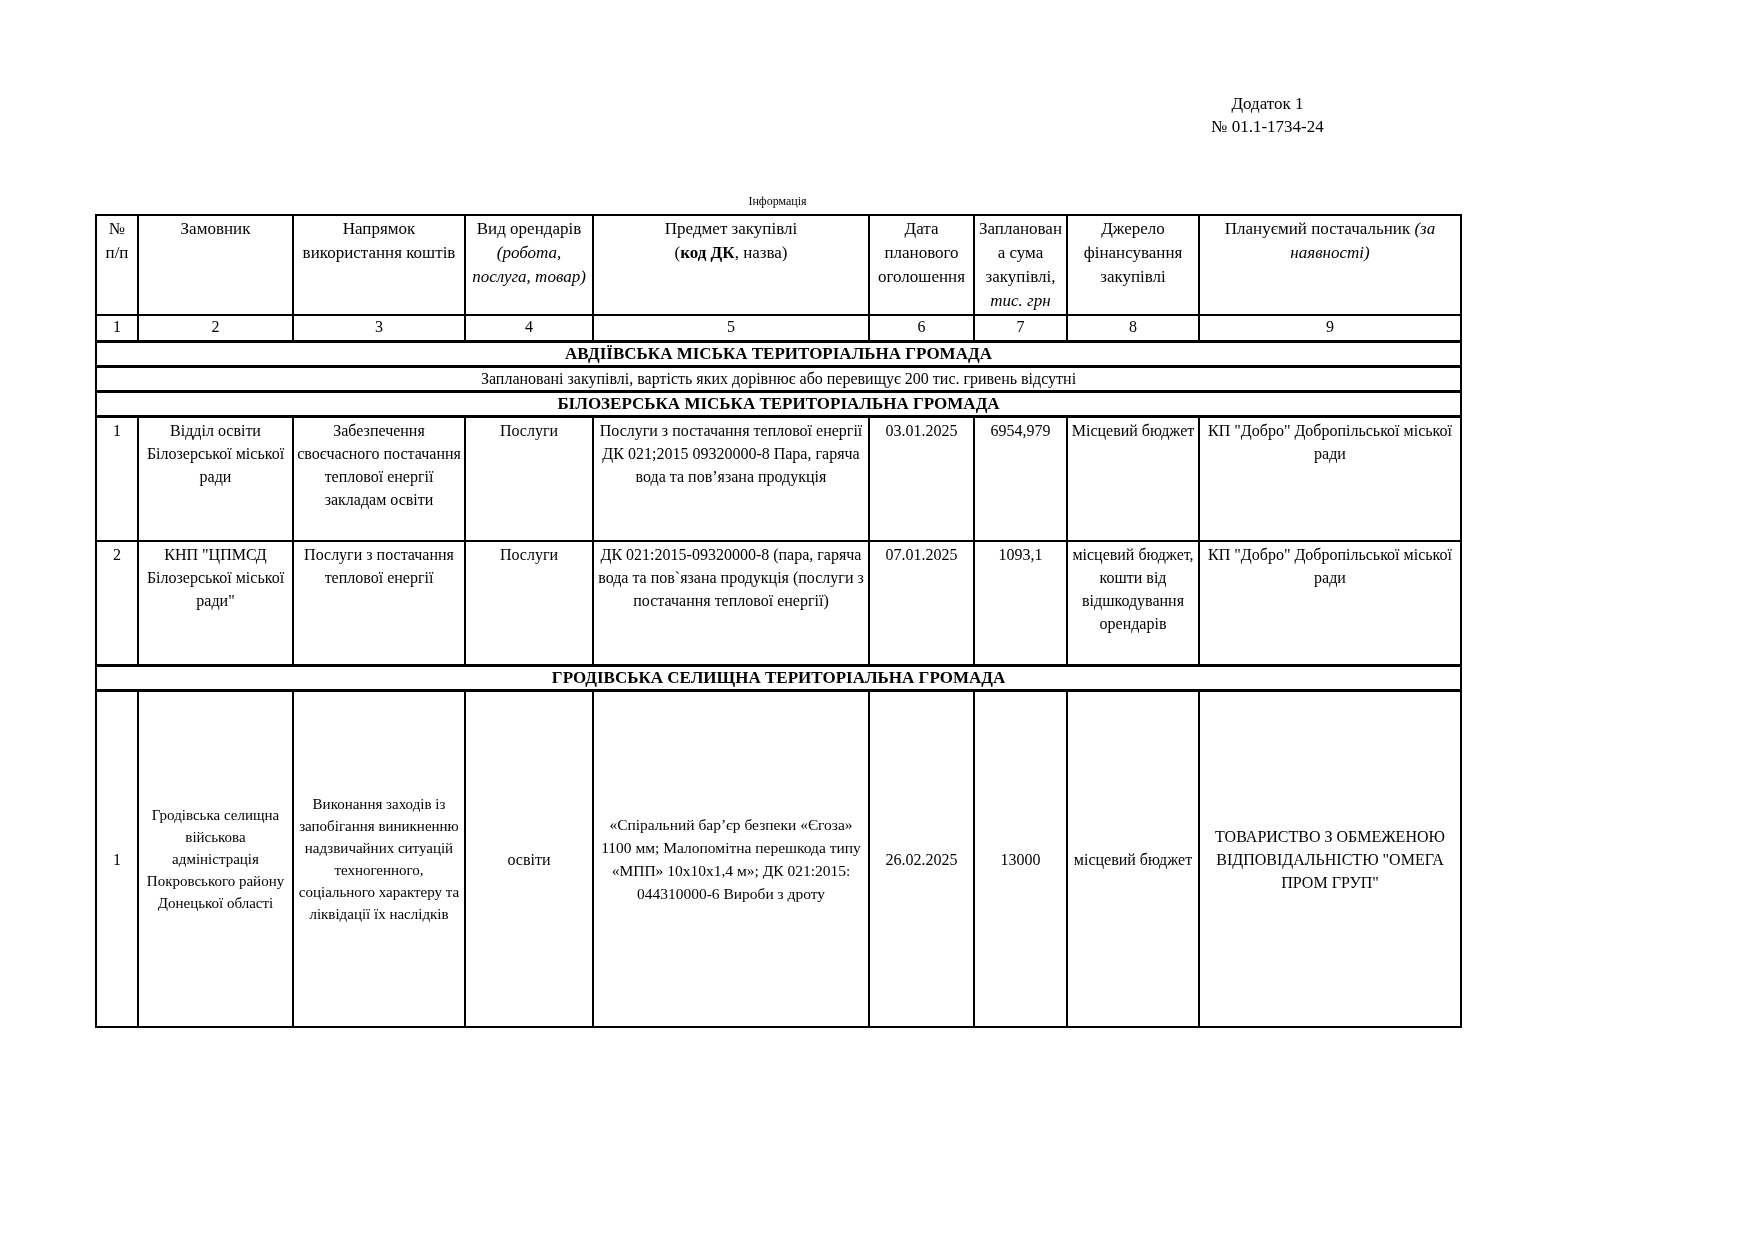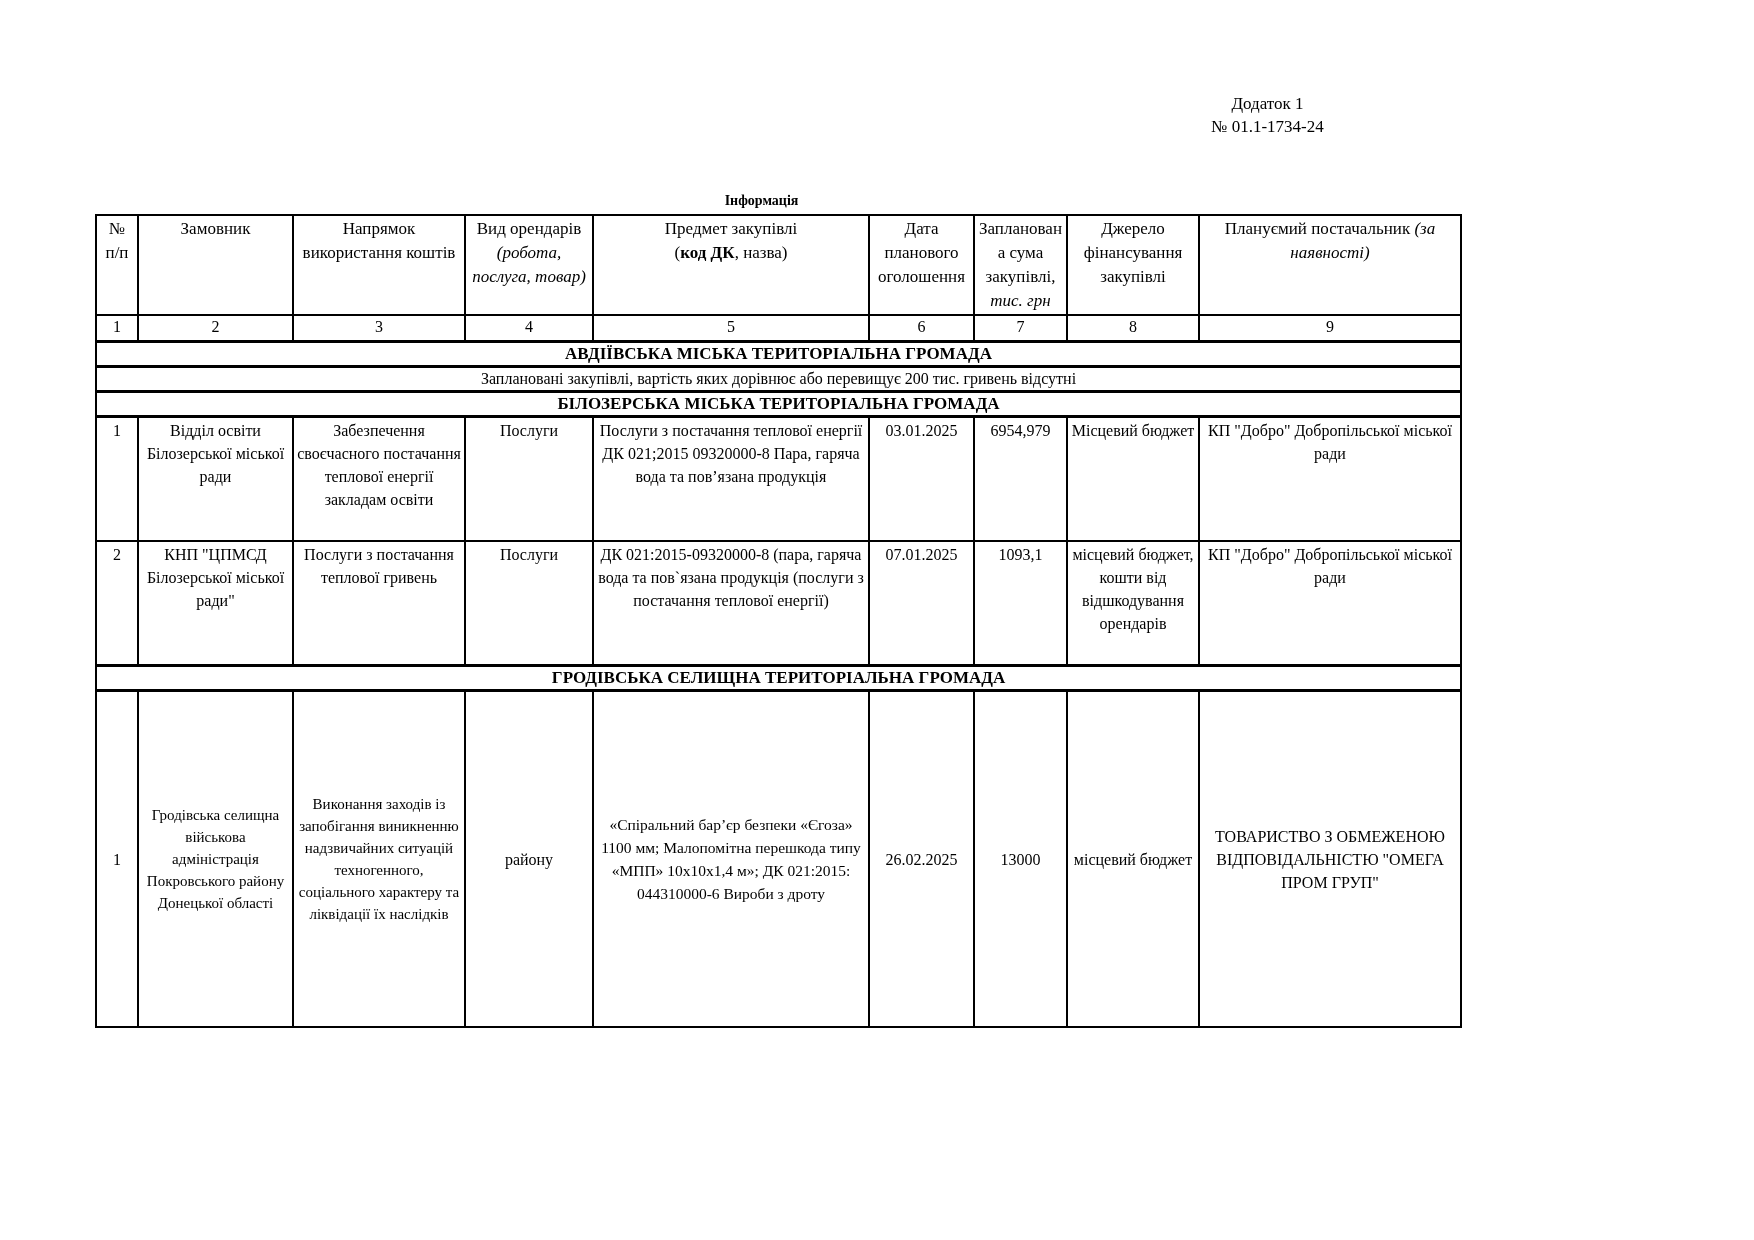"Інформація" .doc-title { font-size: 14px -> 12px; font-weight: bold -> normal; left: 79px -> 95px }
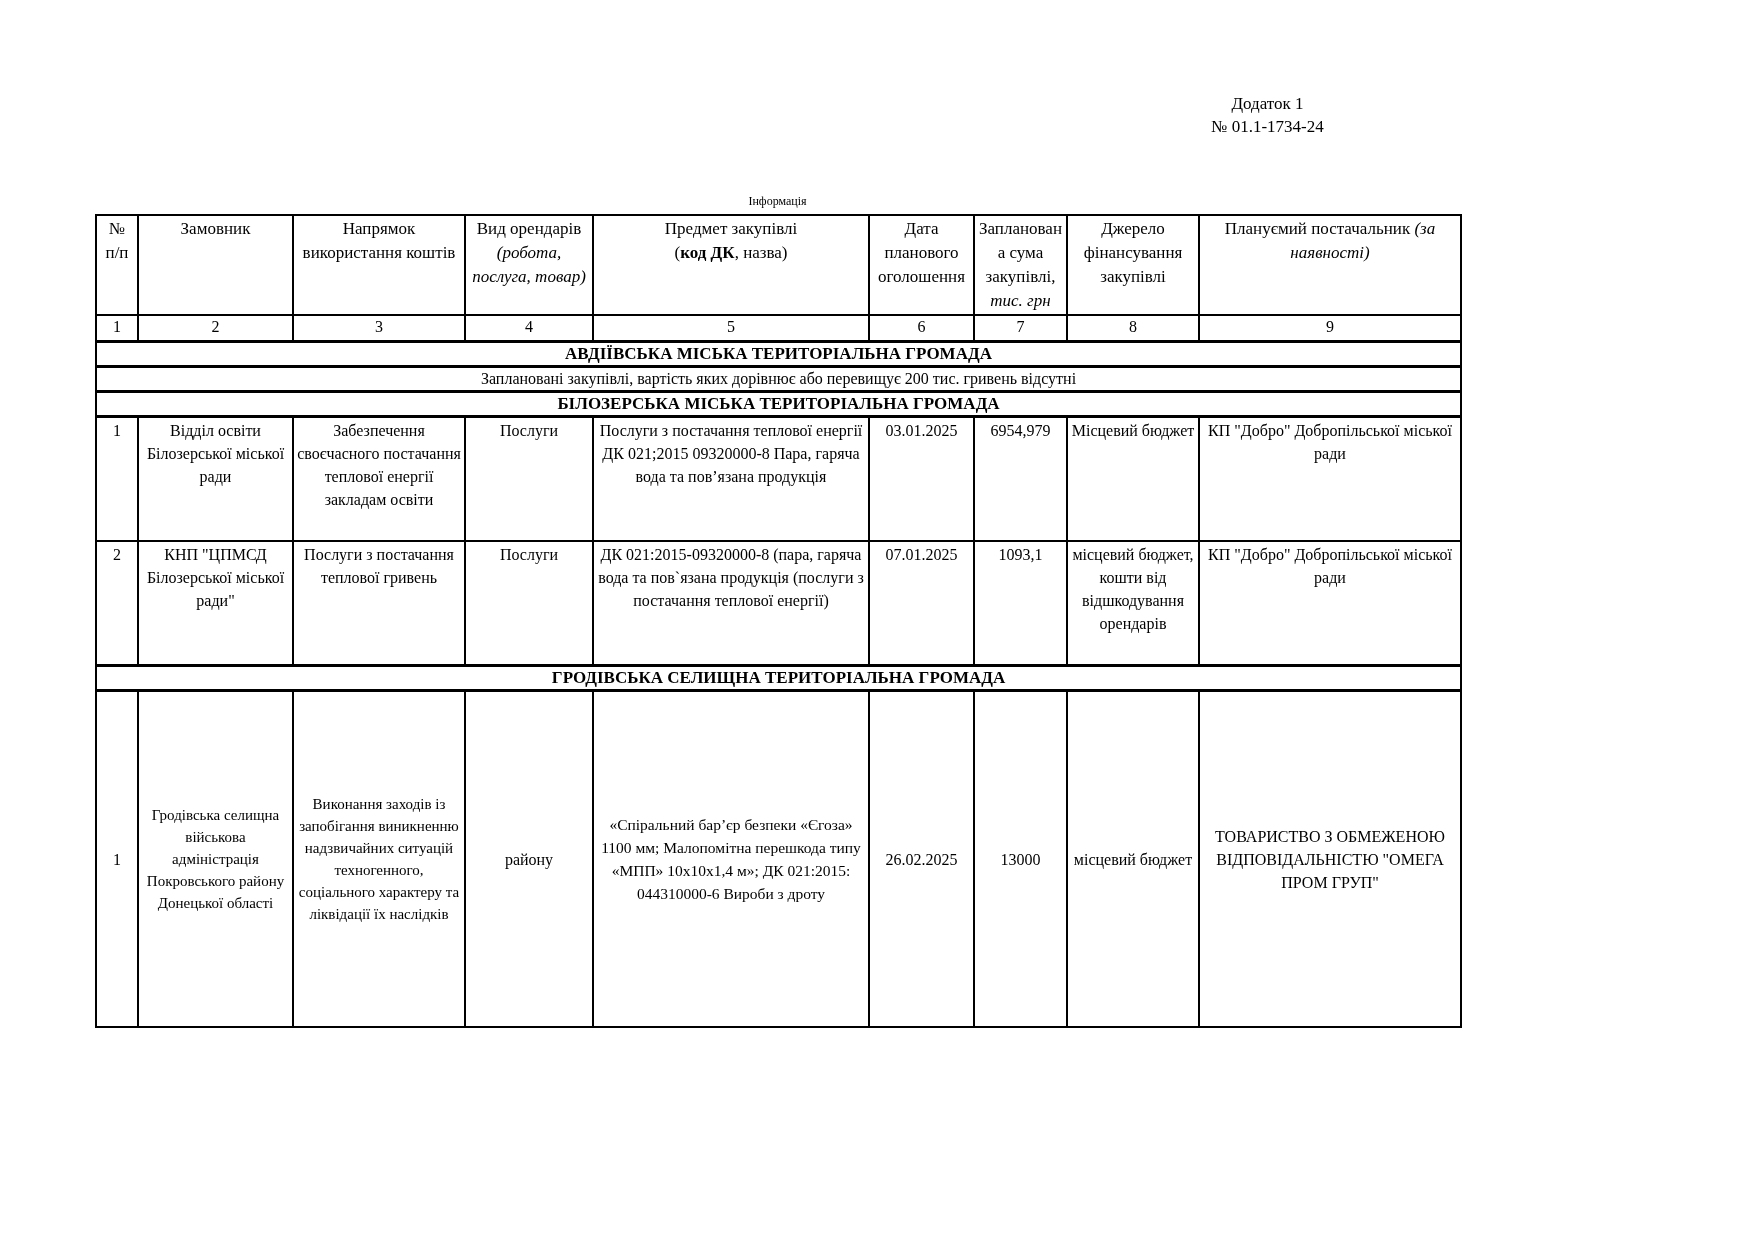"Послуги з постачання теплової гривень" td { text: гривень -> енергії }
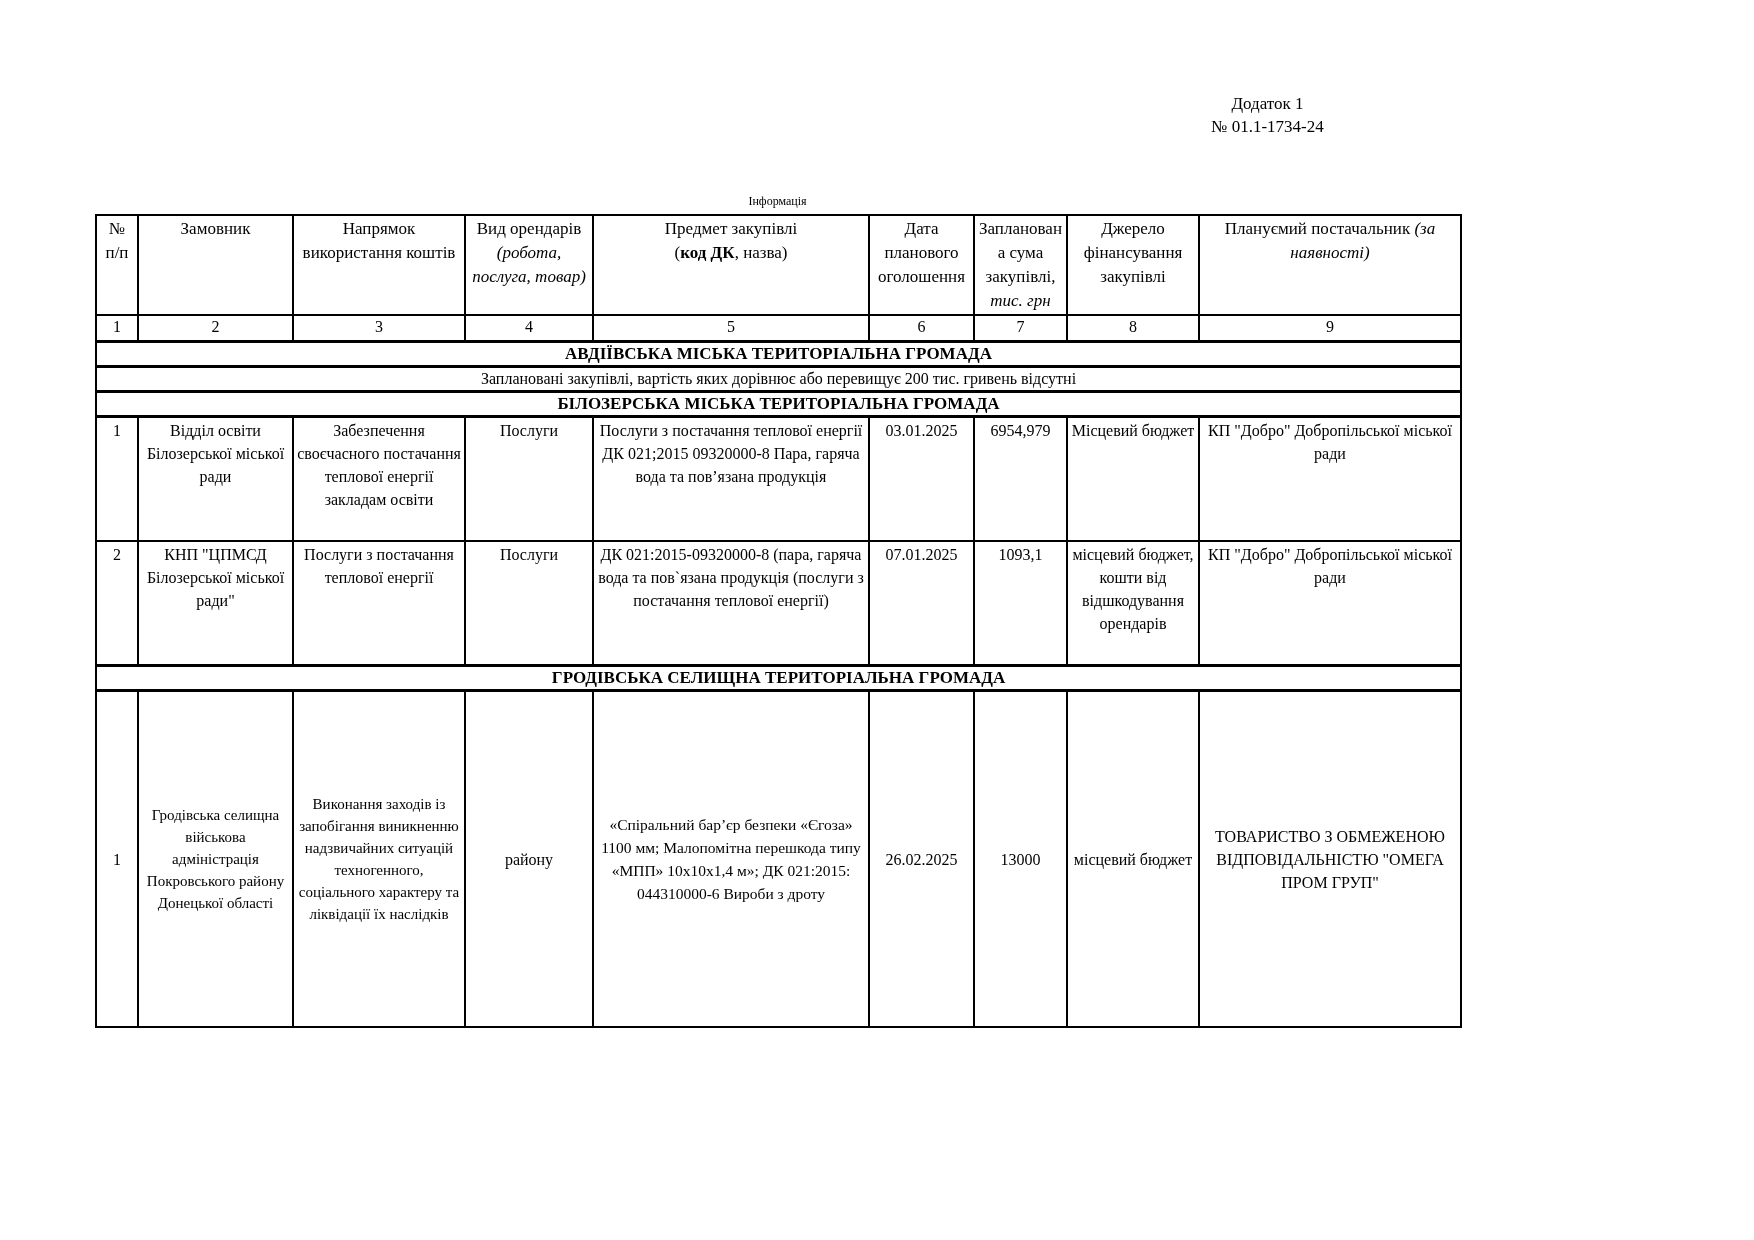"району" td { text: району -> освіти }
